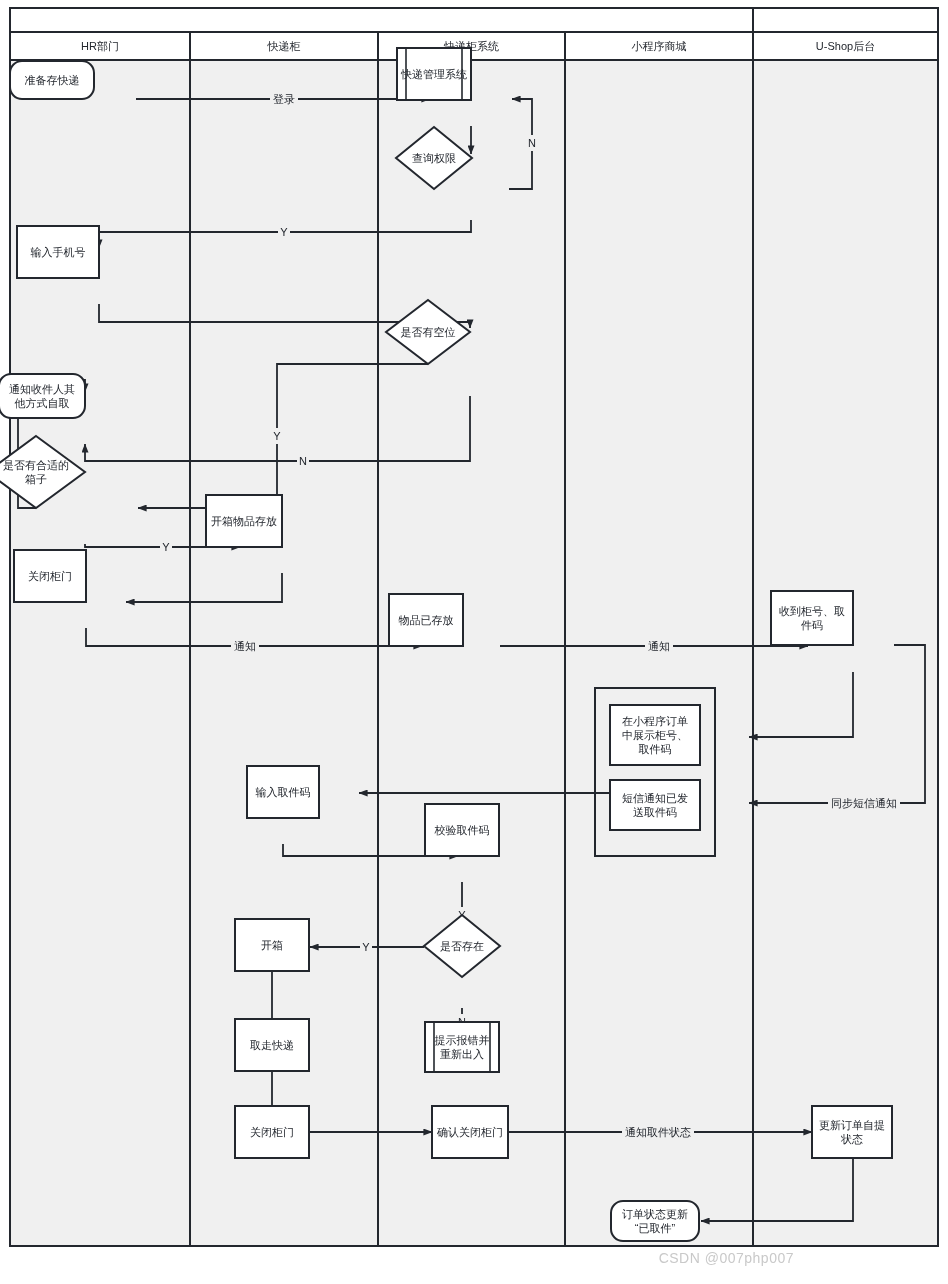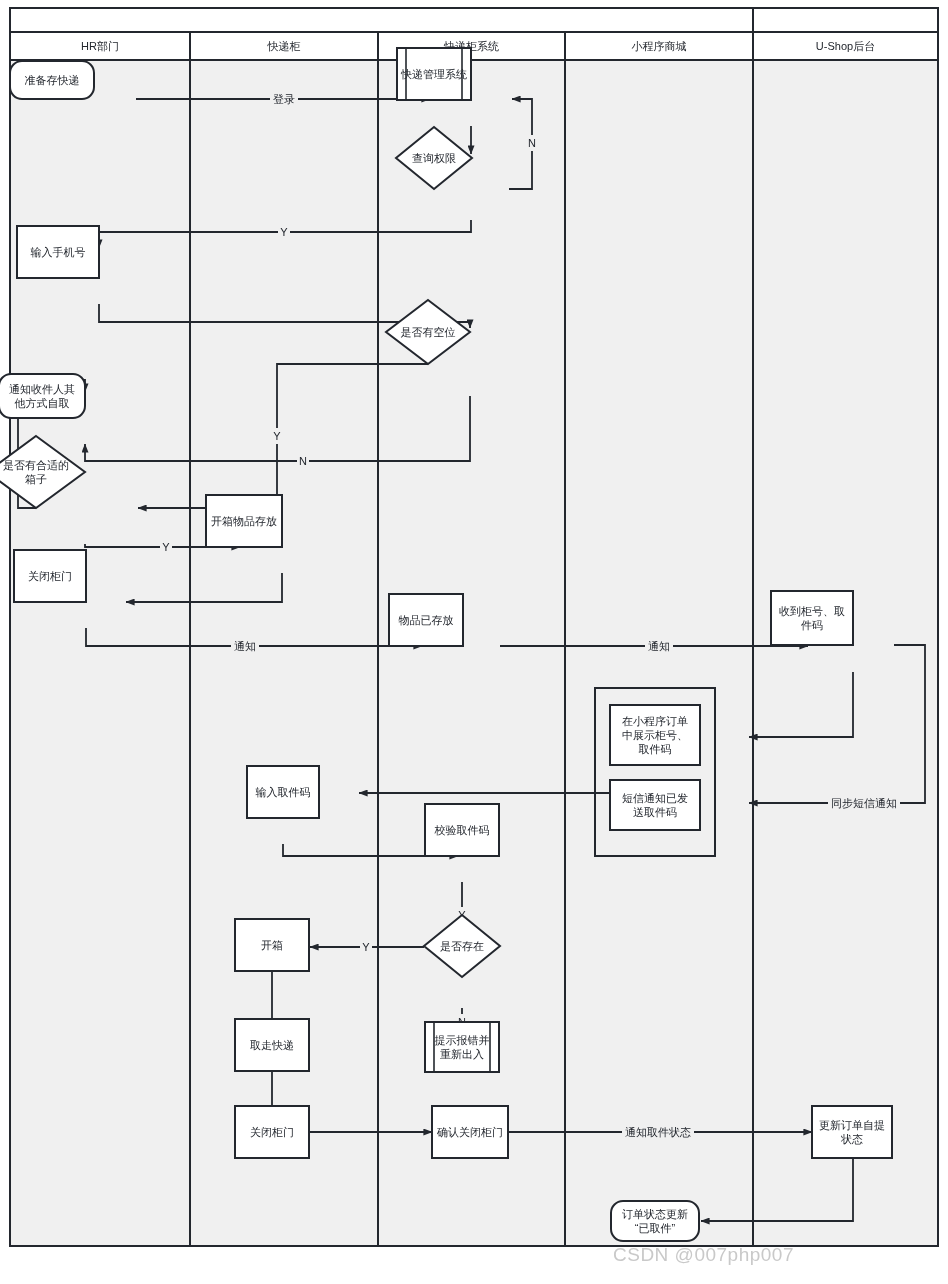"CSDN @007php007" .watermark { font-size: 19px -> 14px }
